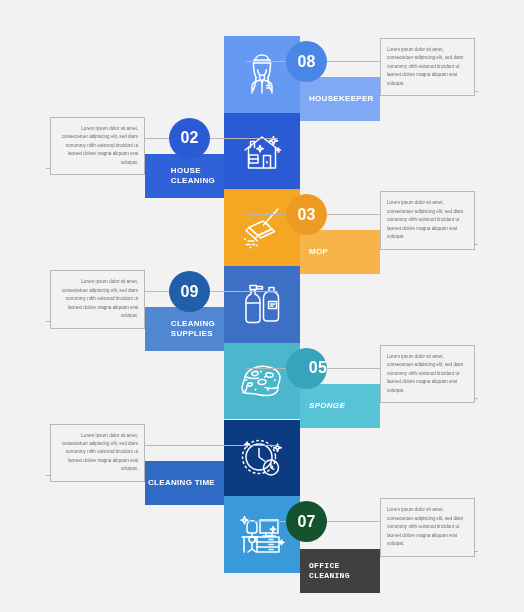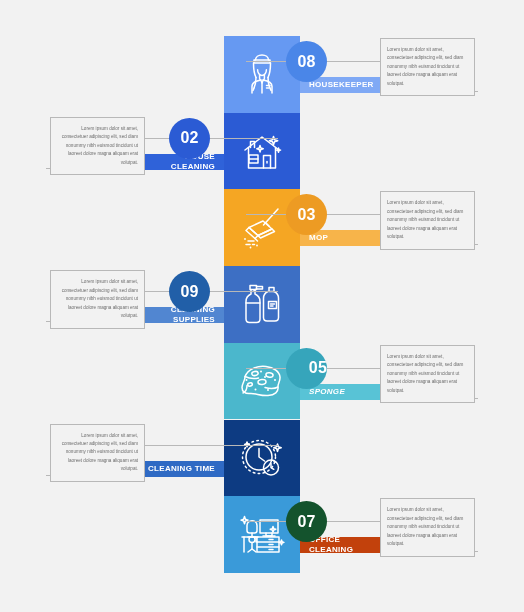"HOUSEKEEPER" .label-band { height: 16px -> 44px }
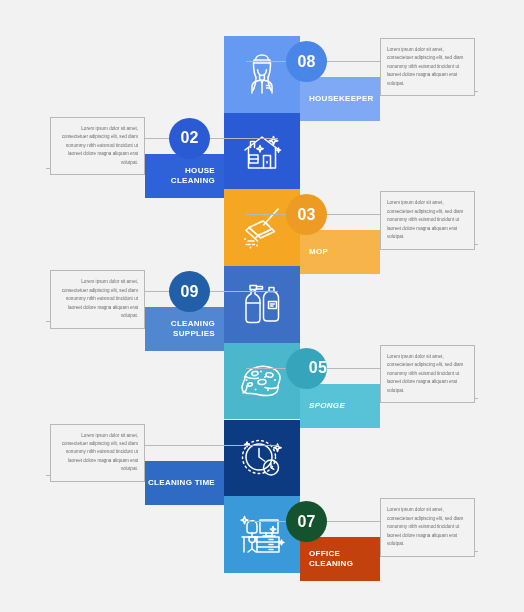"HOUSE" .label-band.left { text-align: right -> left }
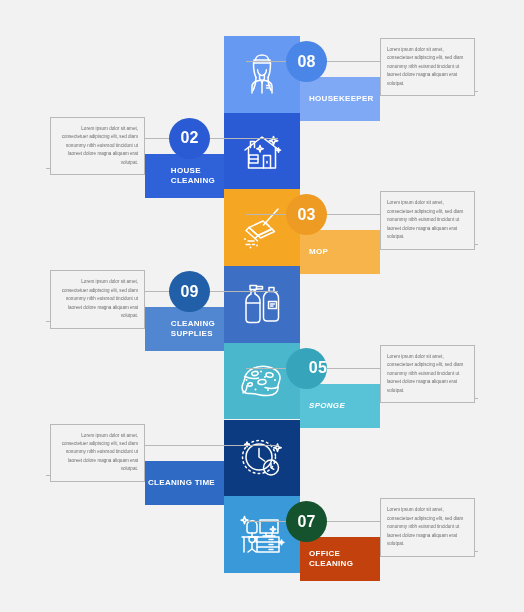"OFFICE" div.label-band { background: #c2410c -> #404040; font-family: none -> Liberation Mono, monospace; top: 41px -> 53px }
